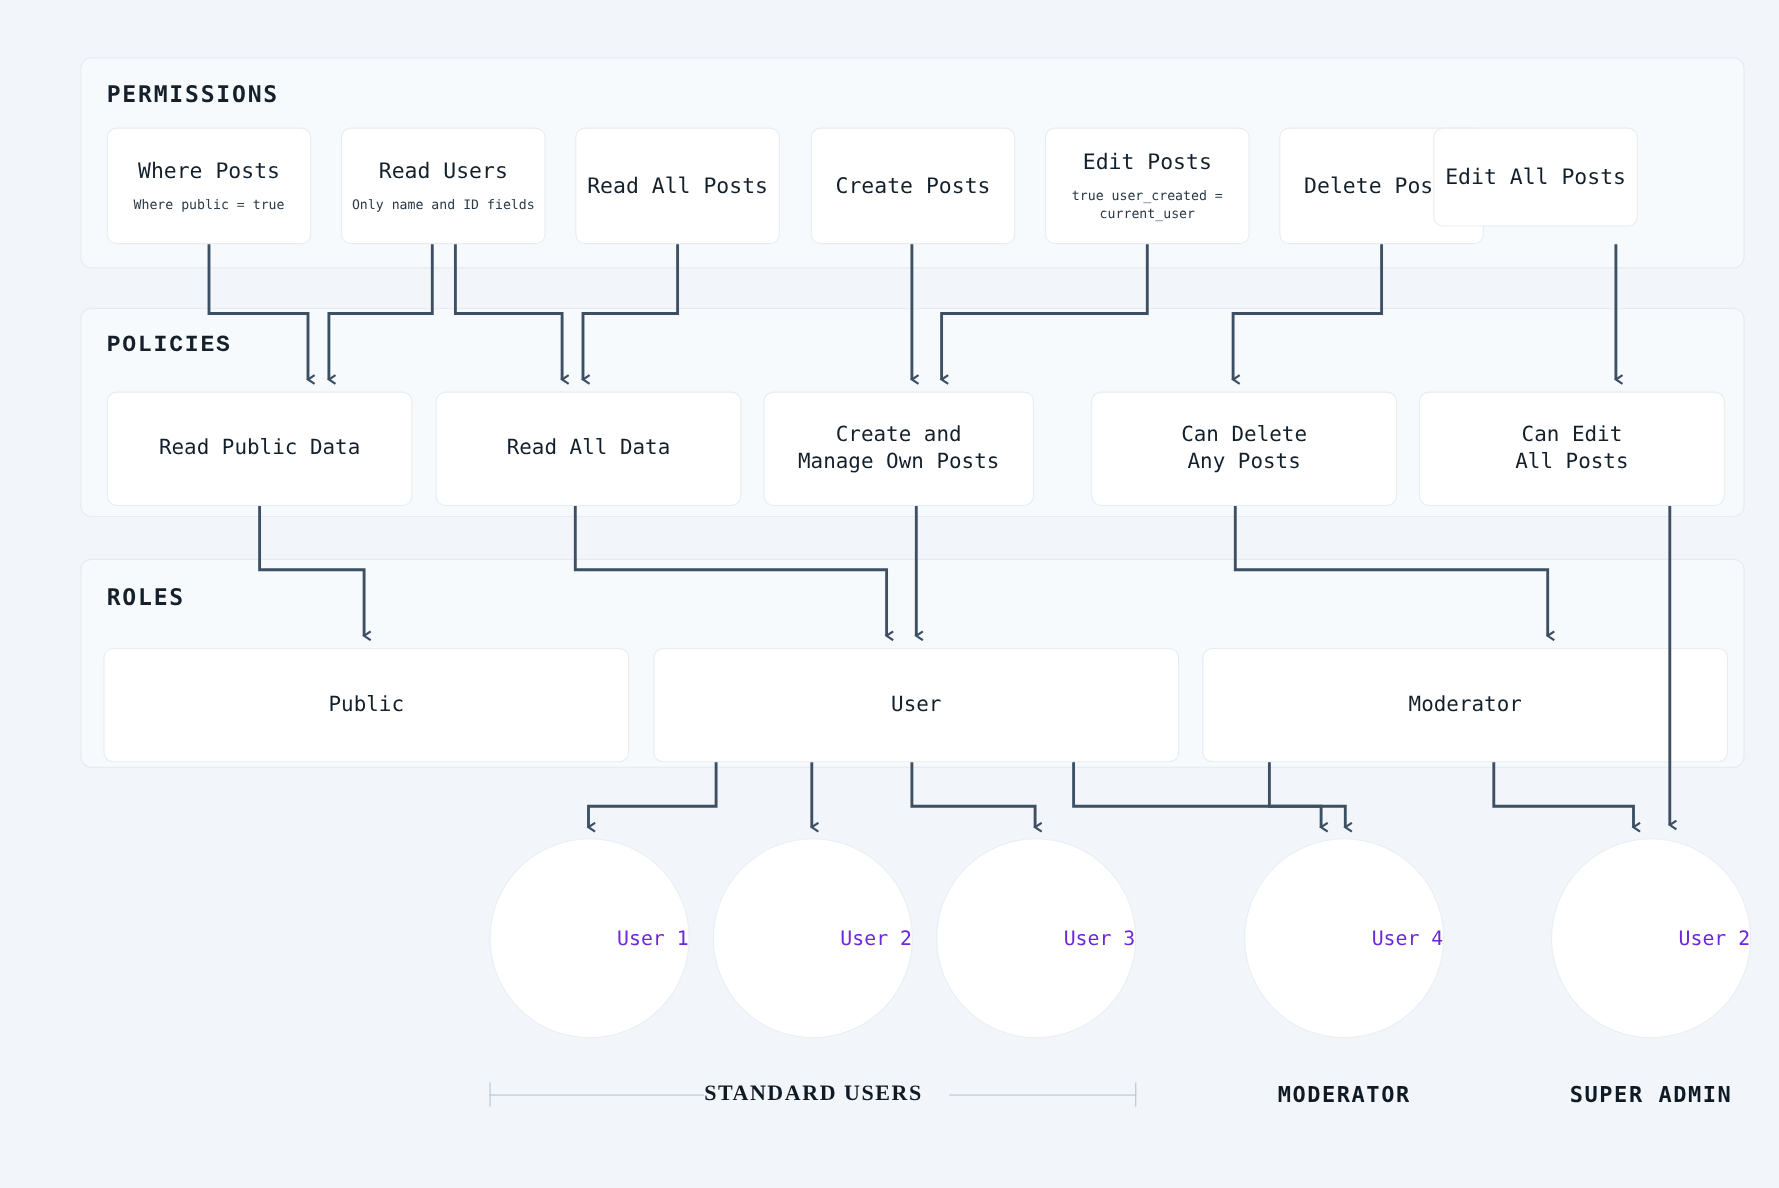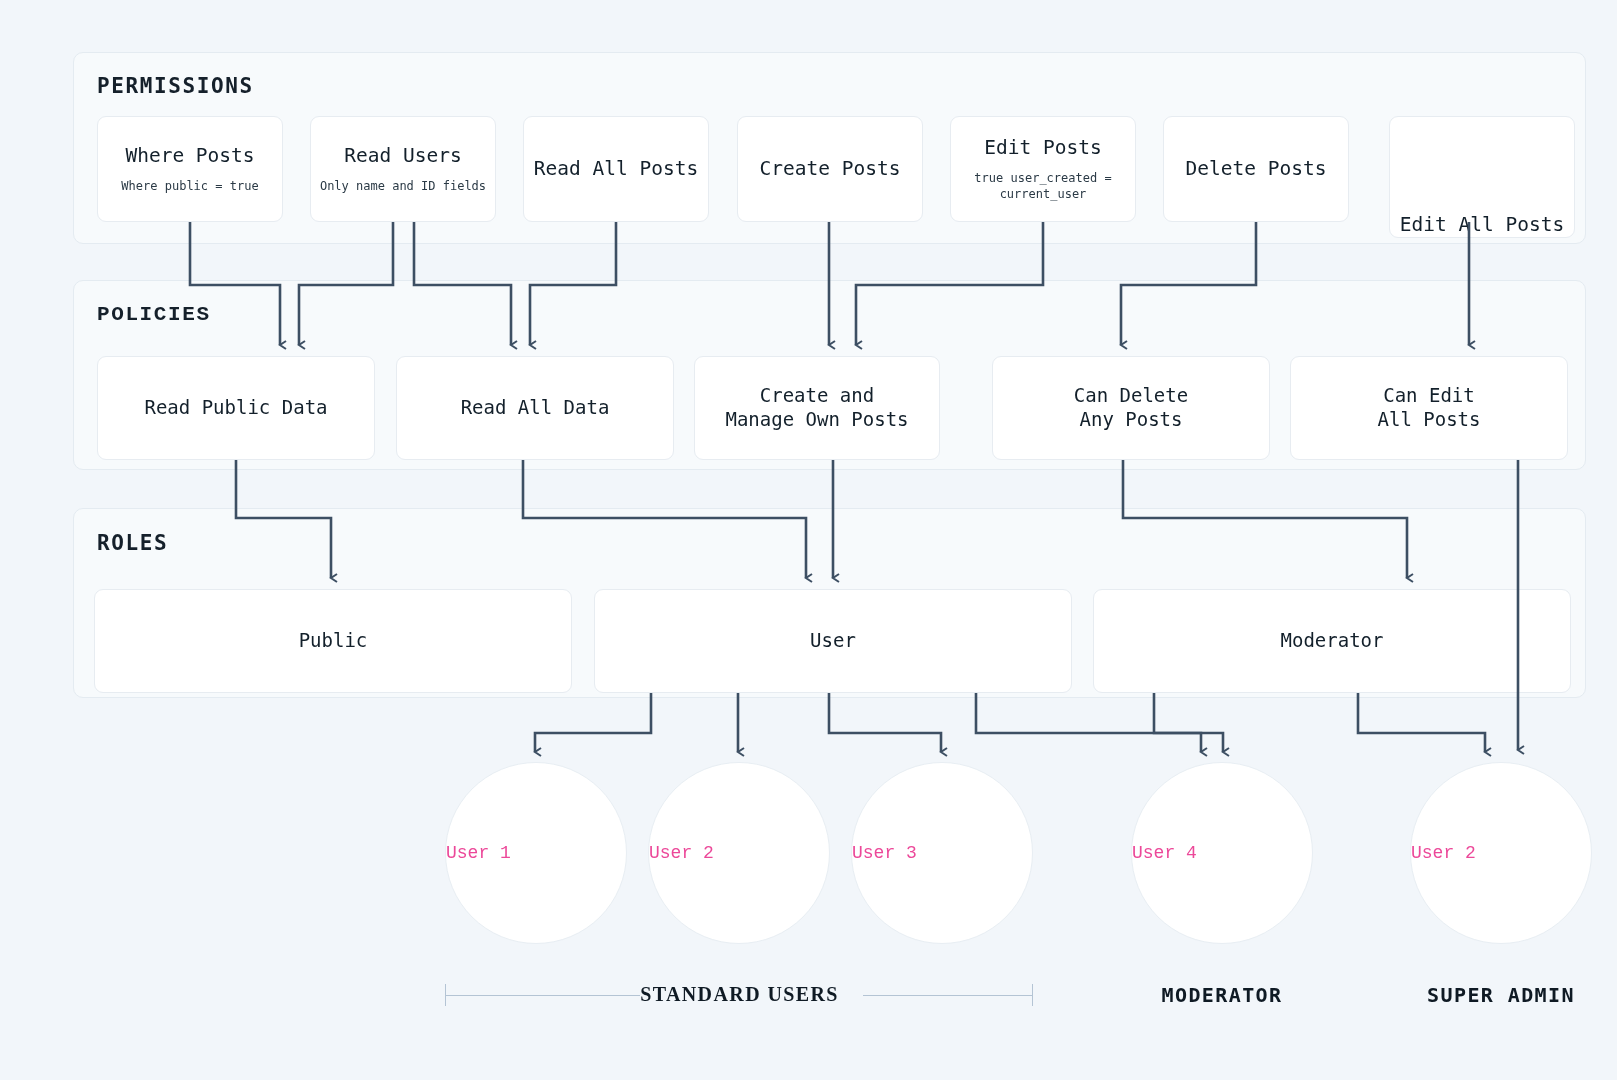"Edit All Posts" div.node { height: 122px -> 90px; justify-content: flex-end -> none; left: 1368px -> 1282px }
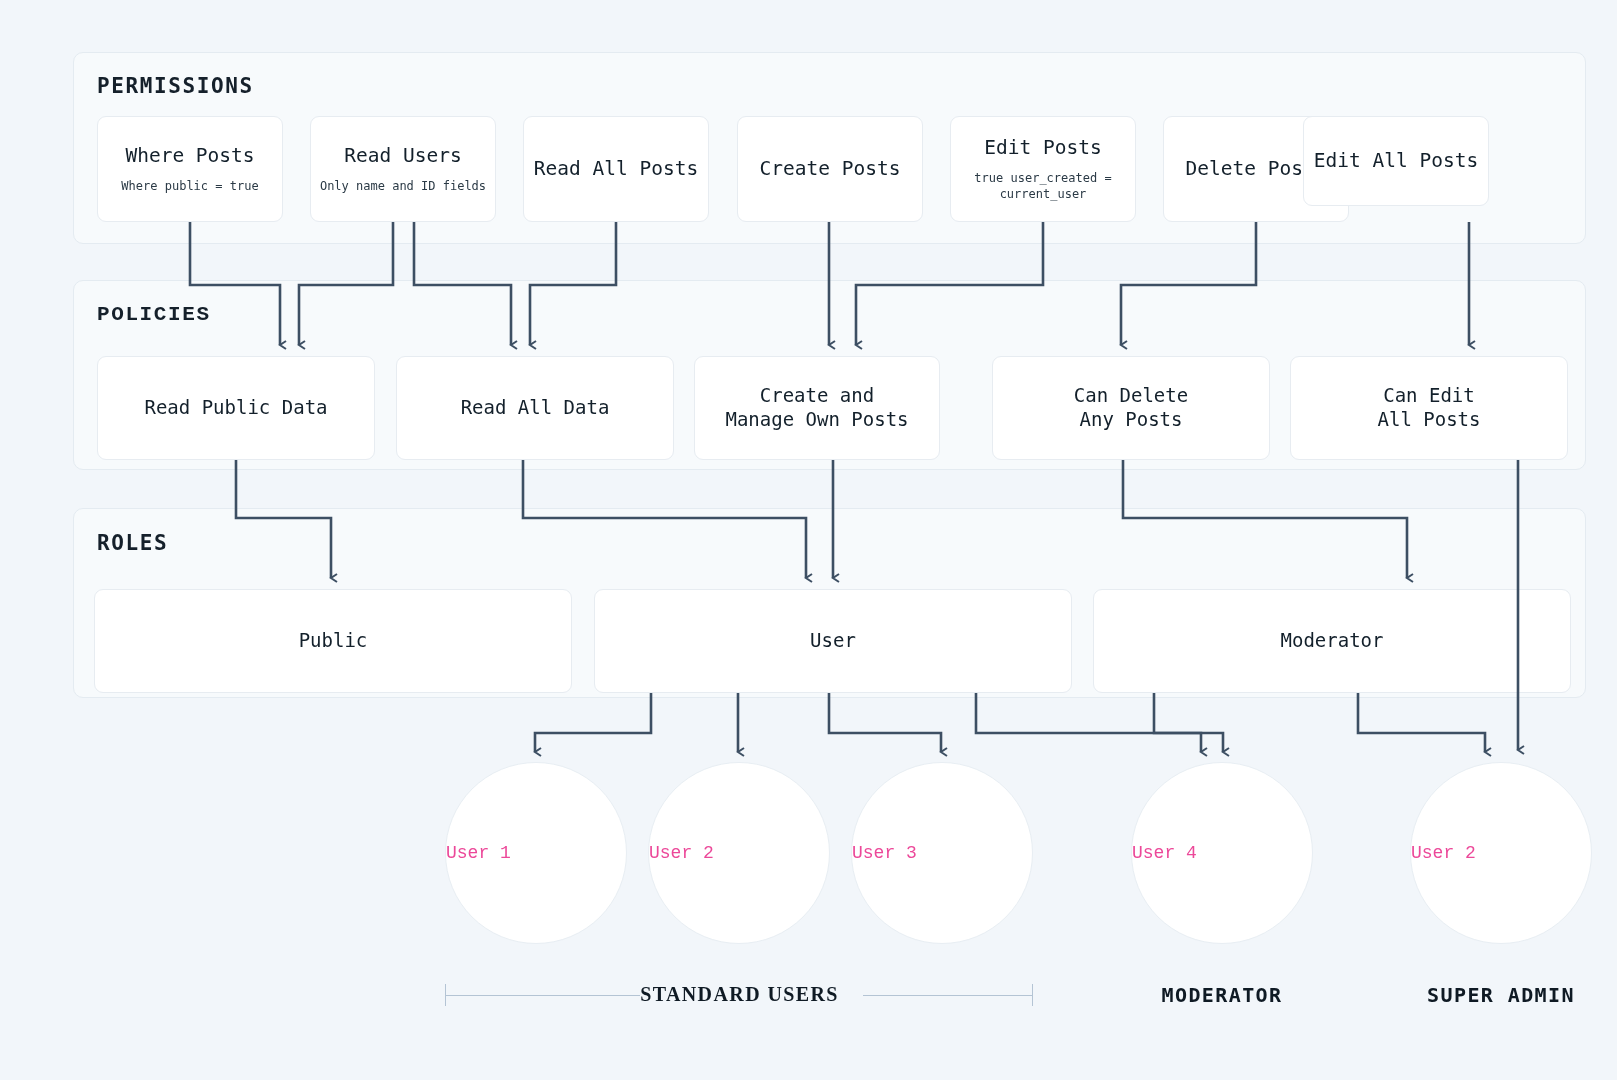"User 1" .user-circle { color: #ec4899 -> #6d28d9; font-family: Liberation Mono, monospace -> none; justify-content: flex-start -> flex-end }
